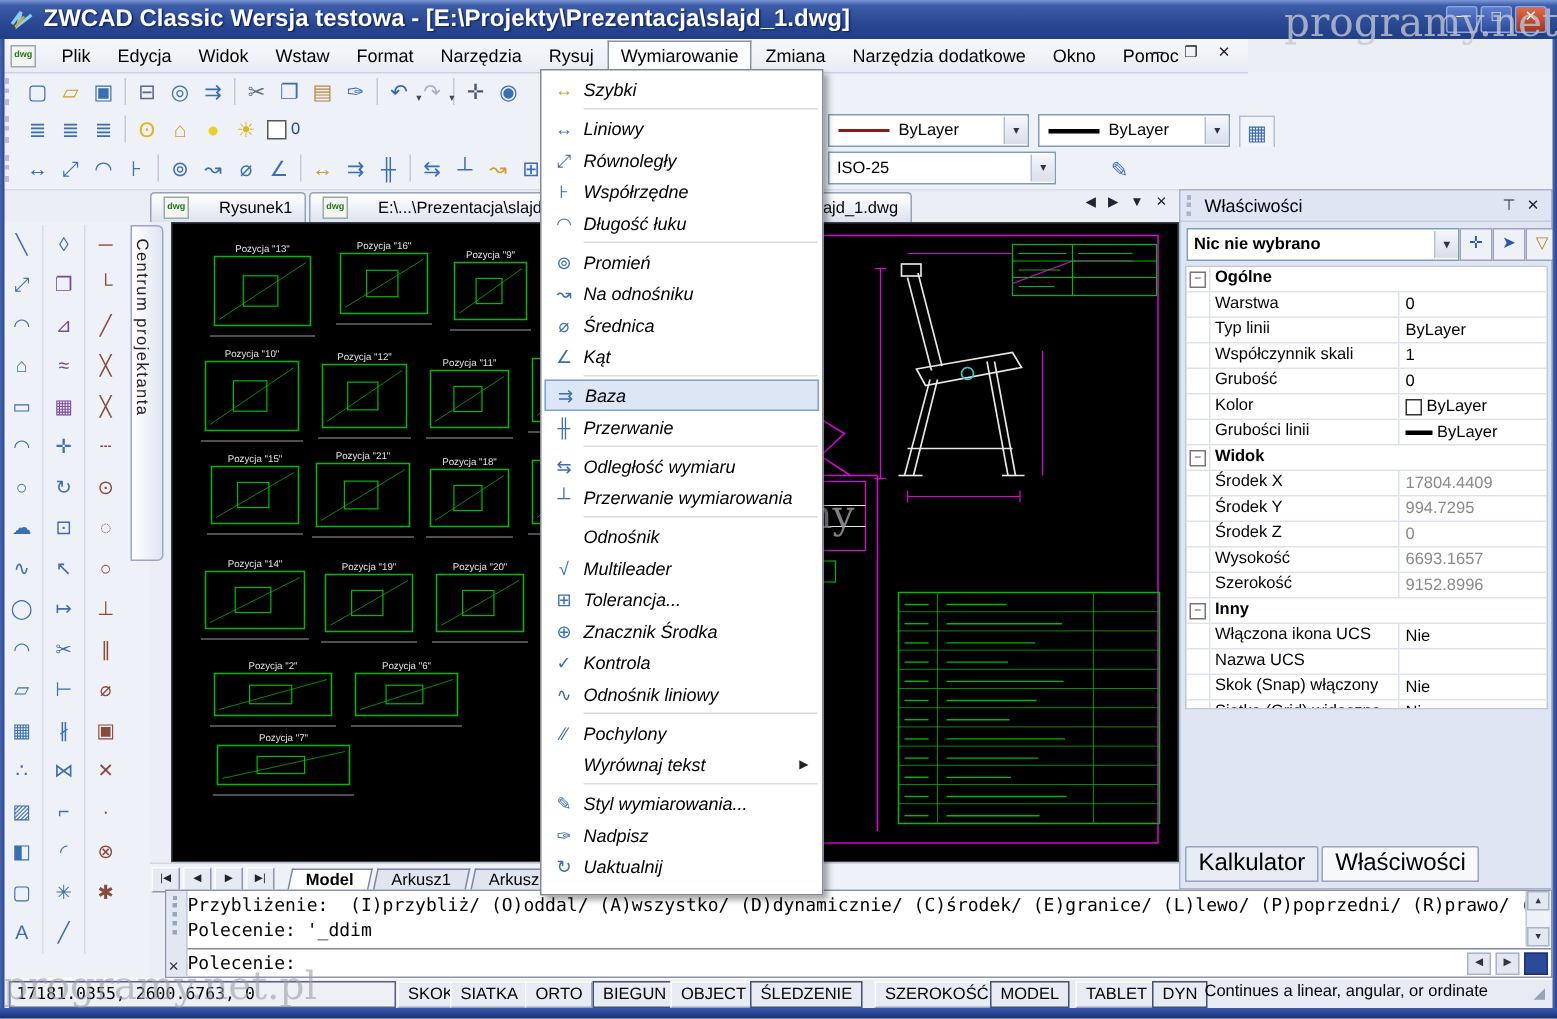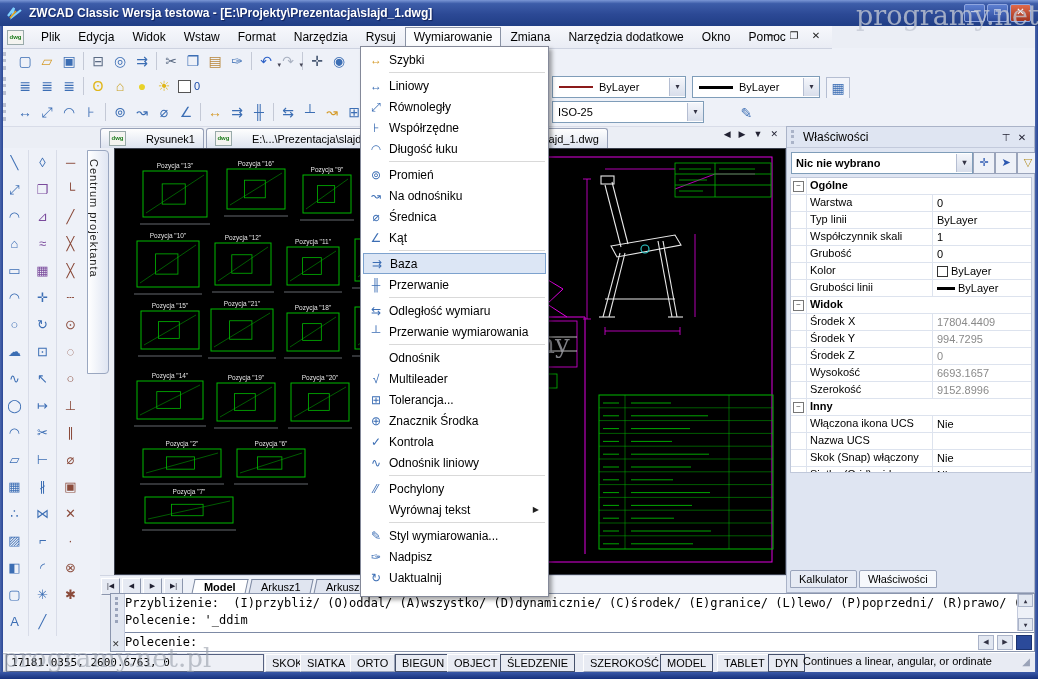"ZWCAD Classic Wersja testowa -" .ttext { font-size: 12px -> 16px }
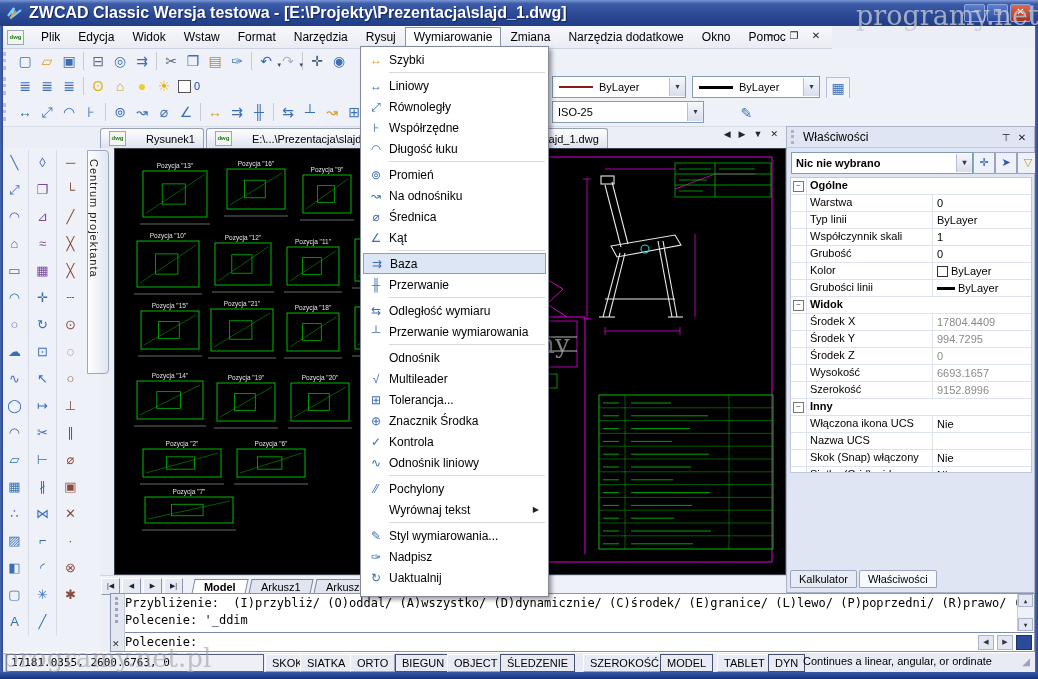"Szybki" .dml { font-style: none -> italic }
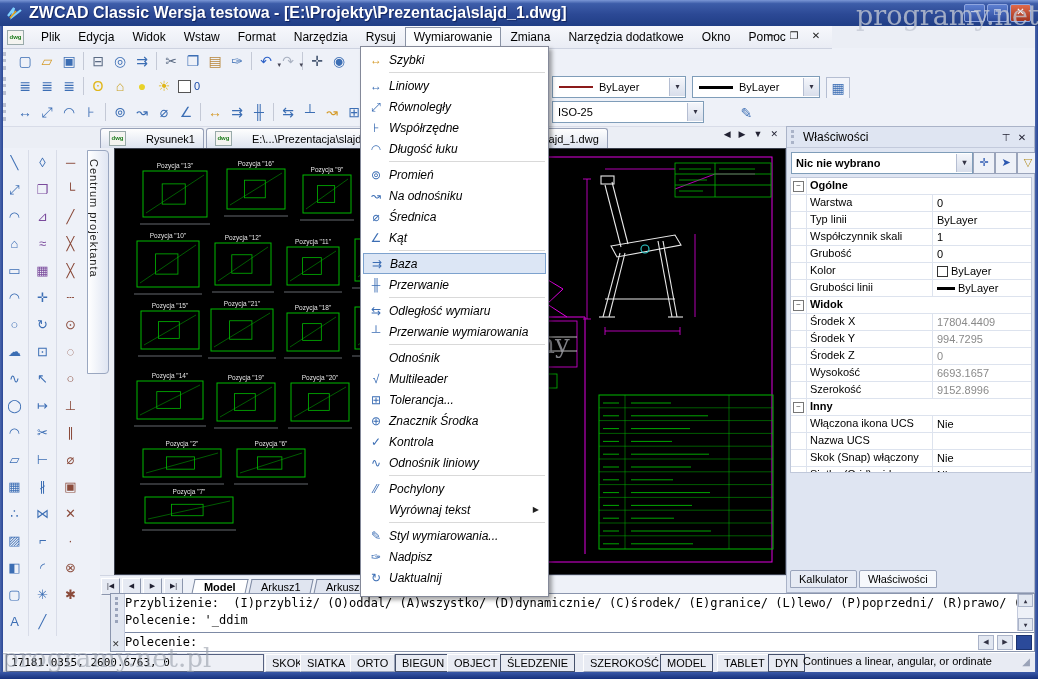"Kalkulator" .ptab { font-size: 11px -> 16px }
